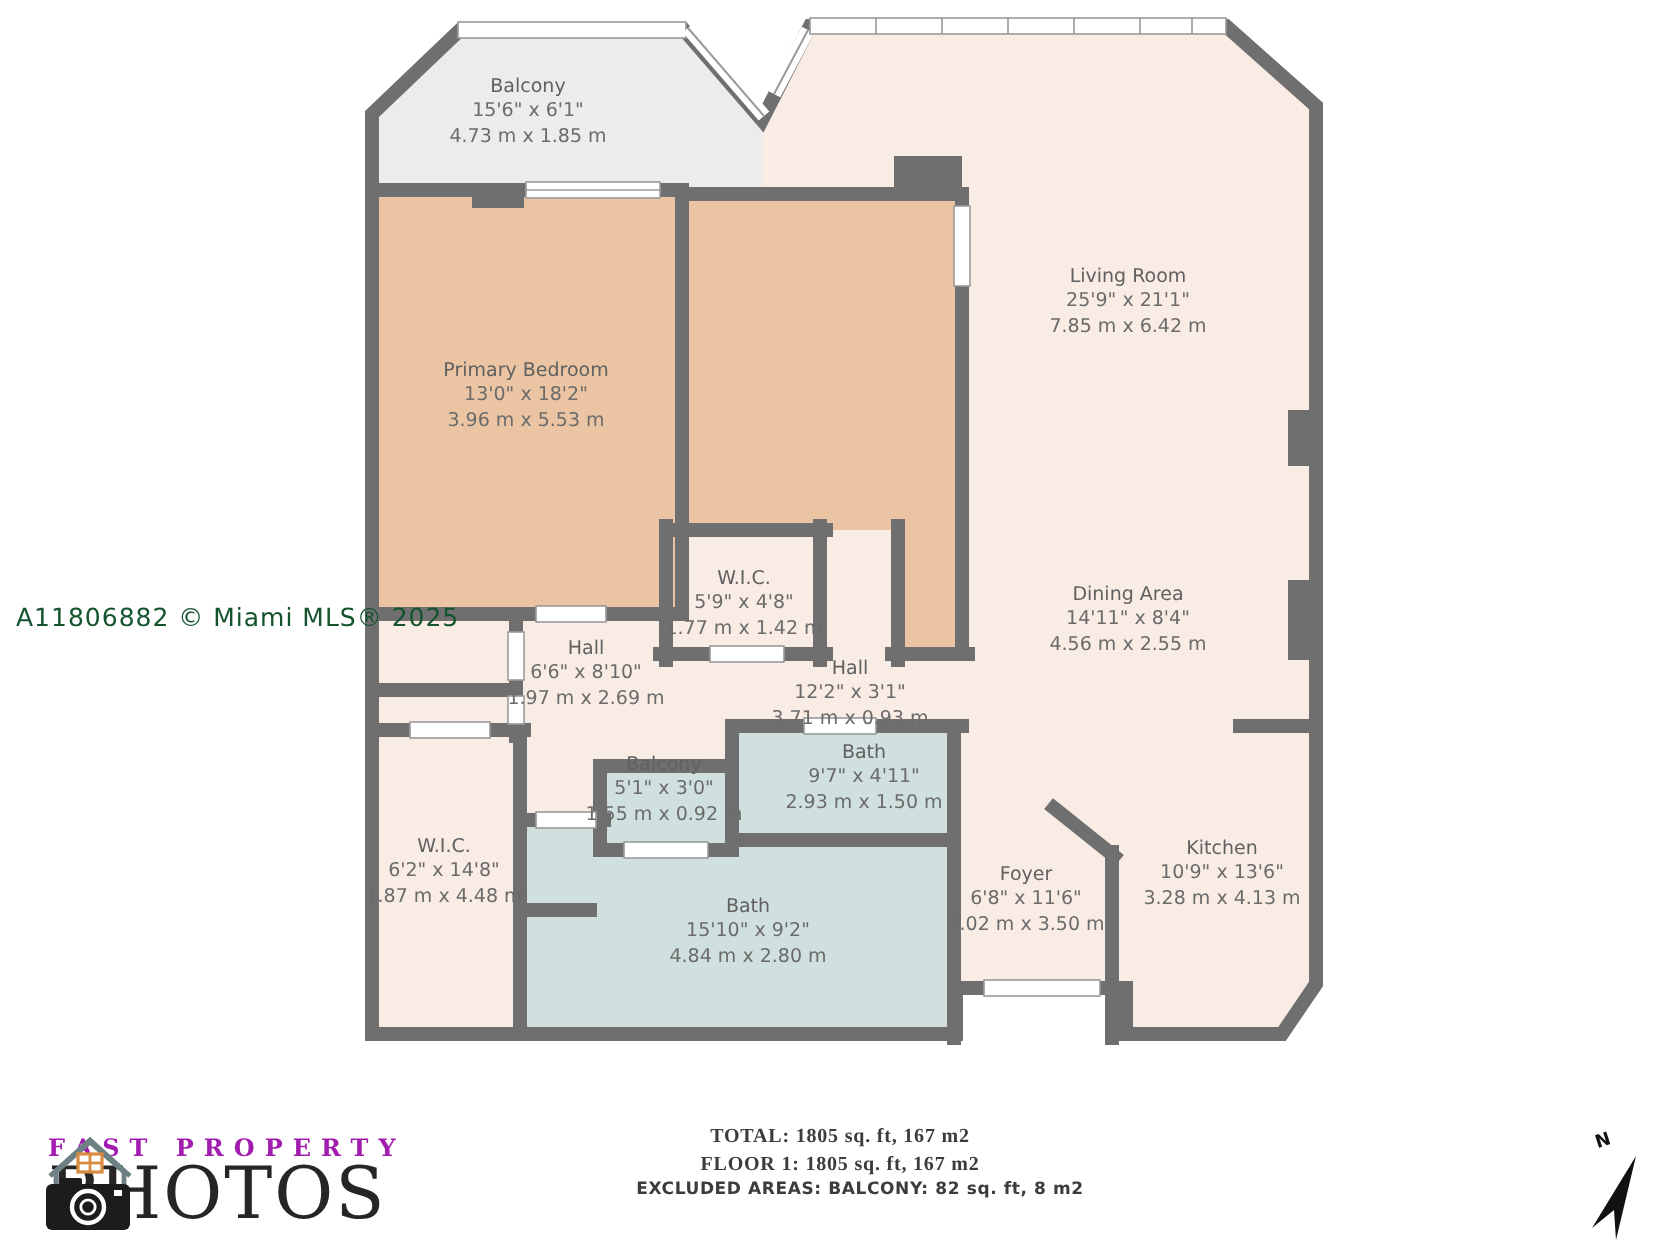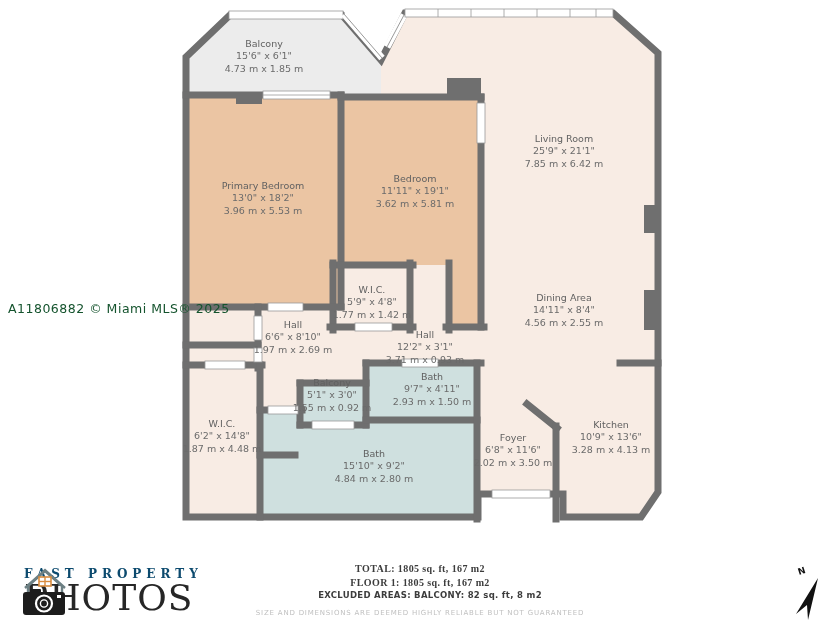"Bedroom" div.room-label { html: <div> <div>Bedroom</div> <div>11'11" x 19'1"</div> <div>3.62 m x 5.81 m</div> </div> -> none }
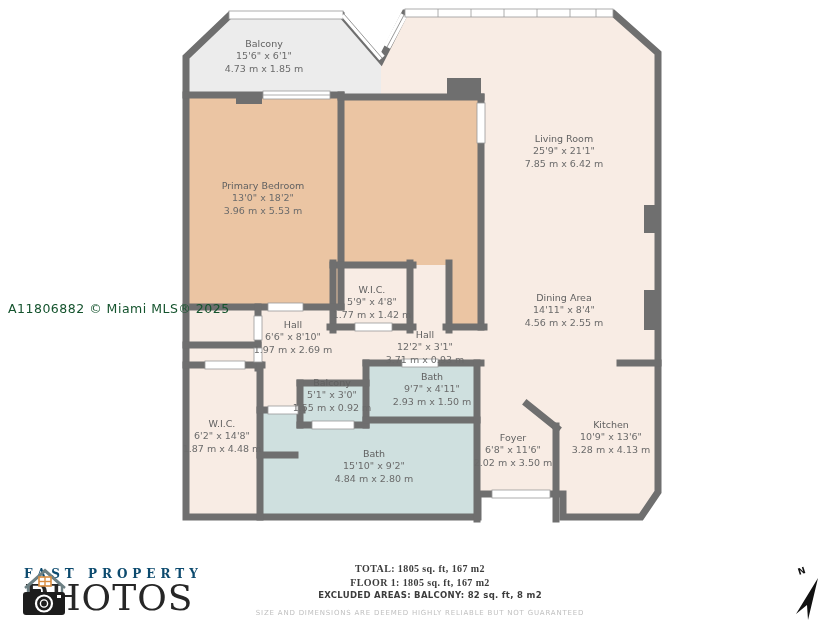"FAST PROPERTY" .logo-top { color: #0c4a6e -> #a21caf }
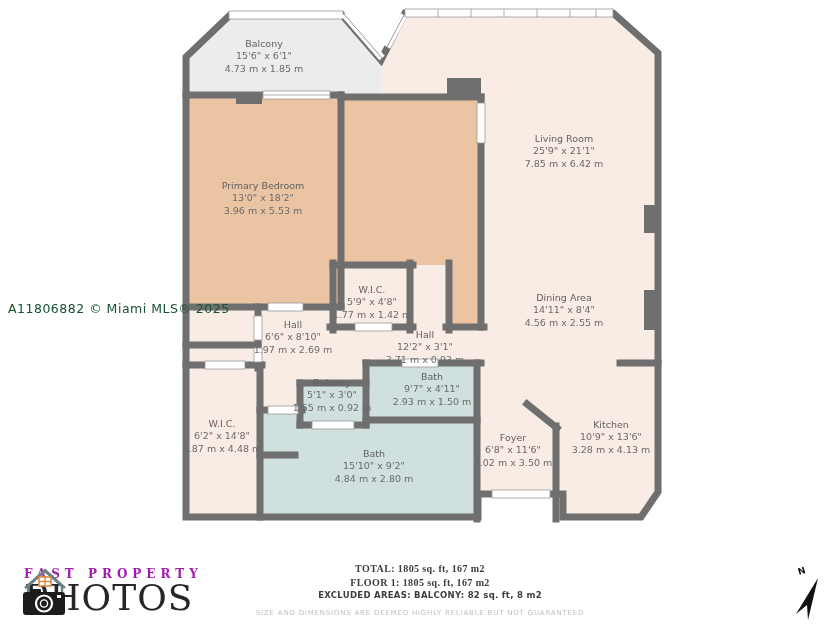"SIZE AND DIMENSIONS ARE DEEMED" div.disc { html: <div>SIZE AND DIMENSIONS ARE DEEMED HIGHLY RELIABLE BUT NOT GUARANTEED</div> -> none }
